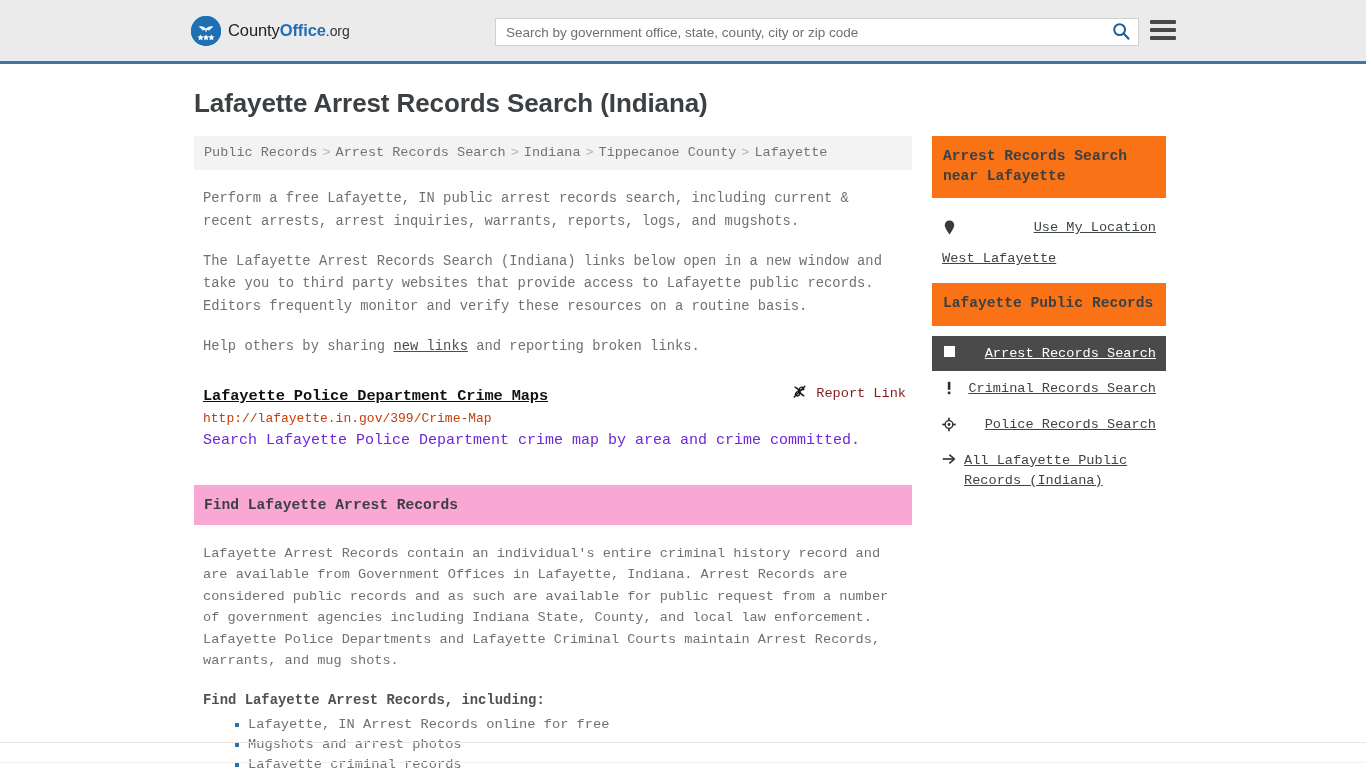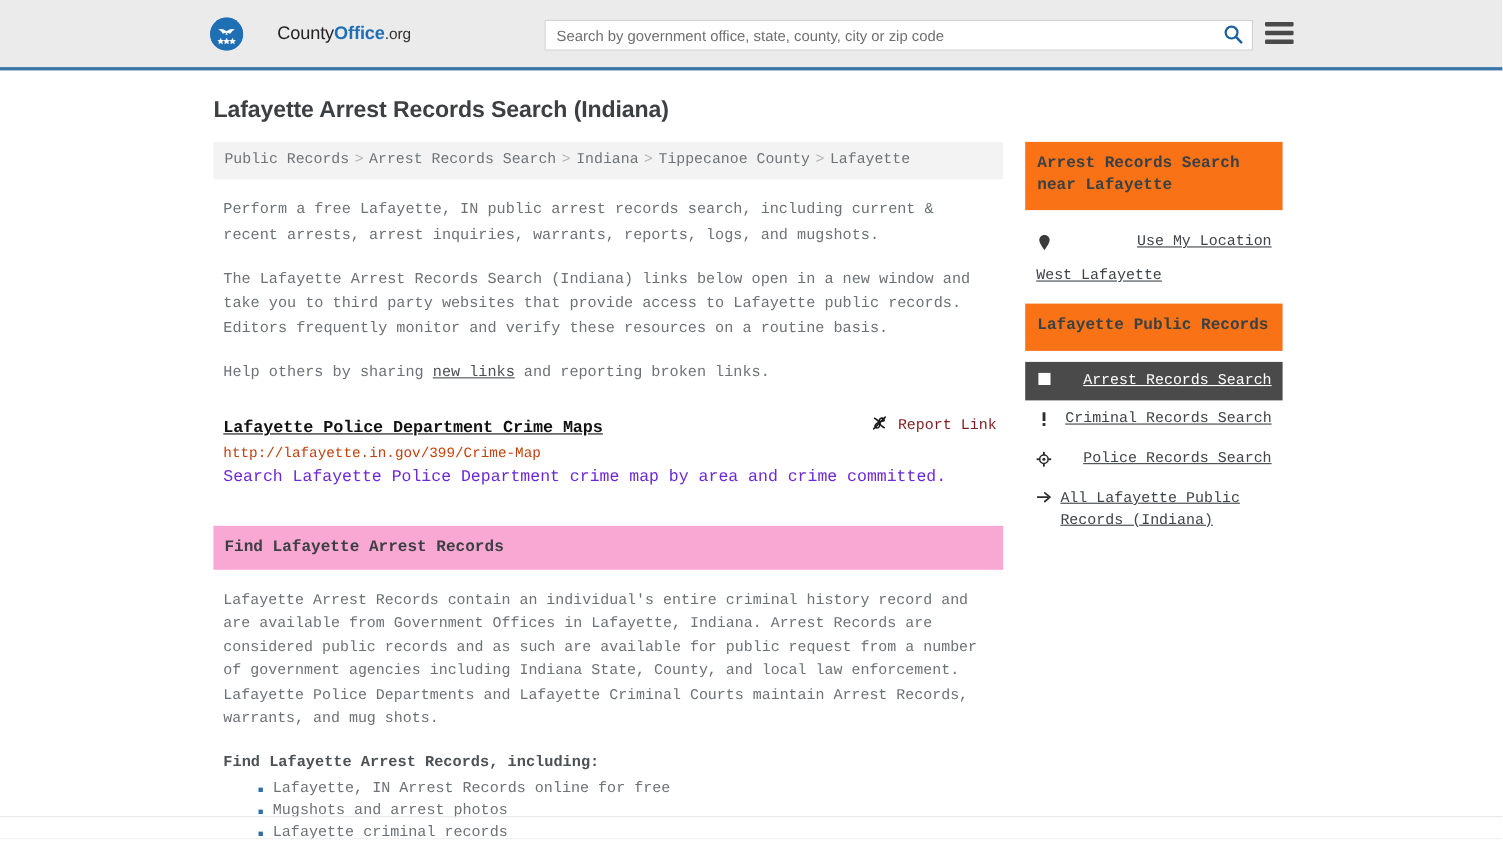"CountyOffice.org" .brand-text { margin-left: 24px -> none }
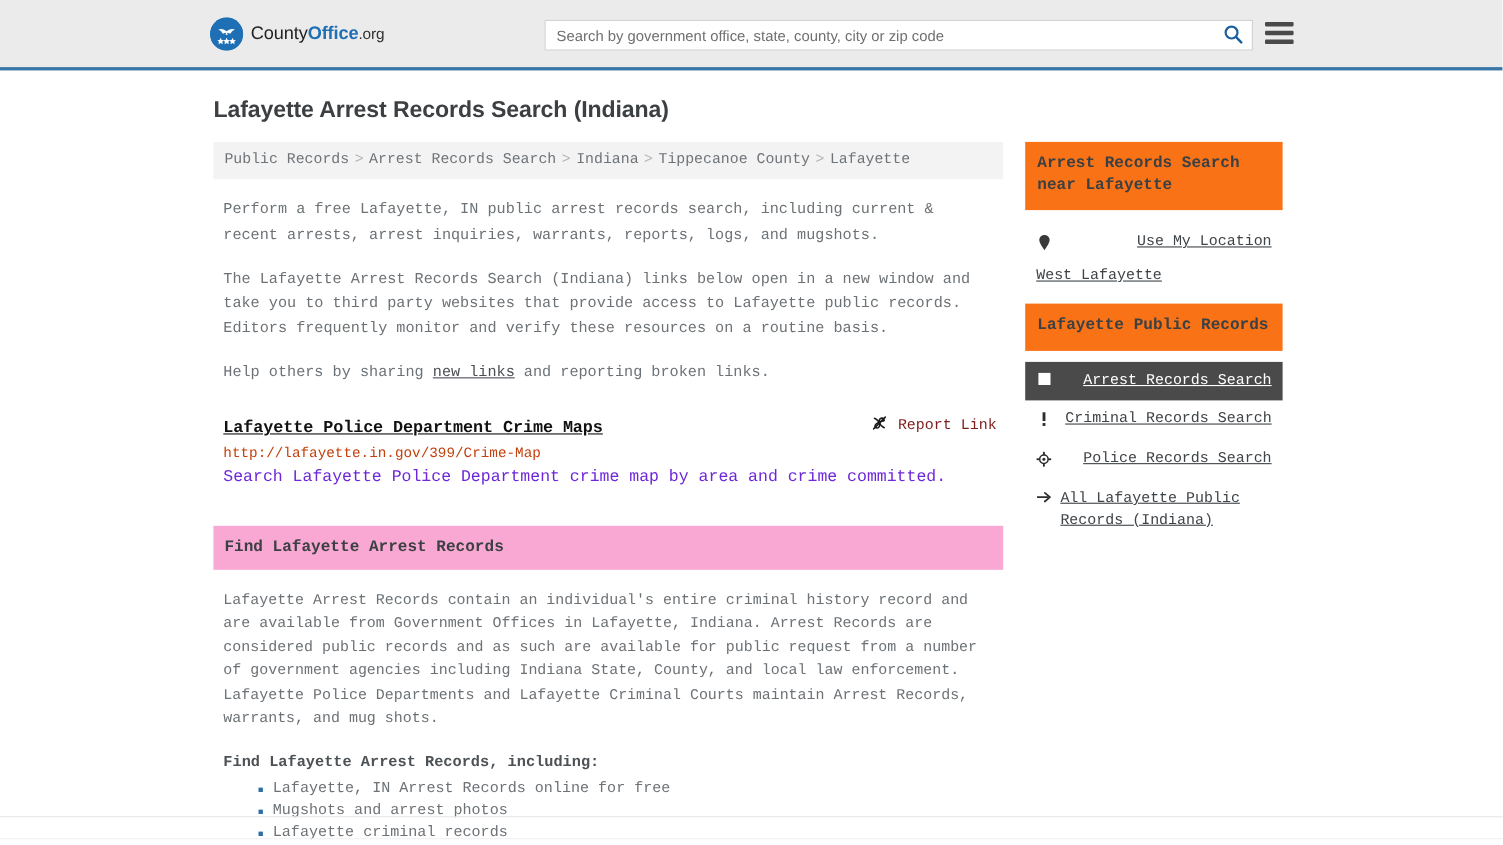"Lafayette Arrest Records Search" .page-title { font-size: 21px -> 26px }
